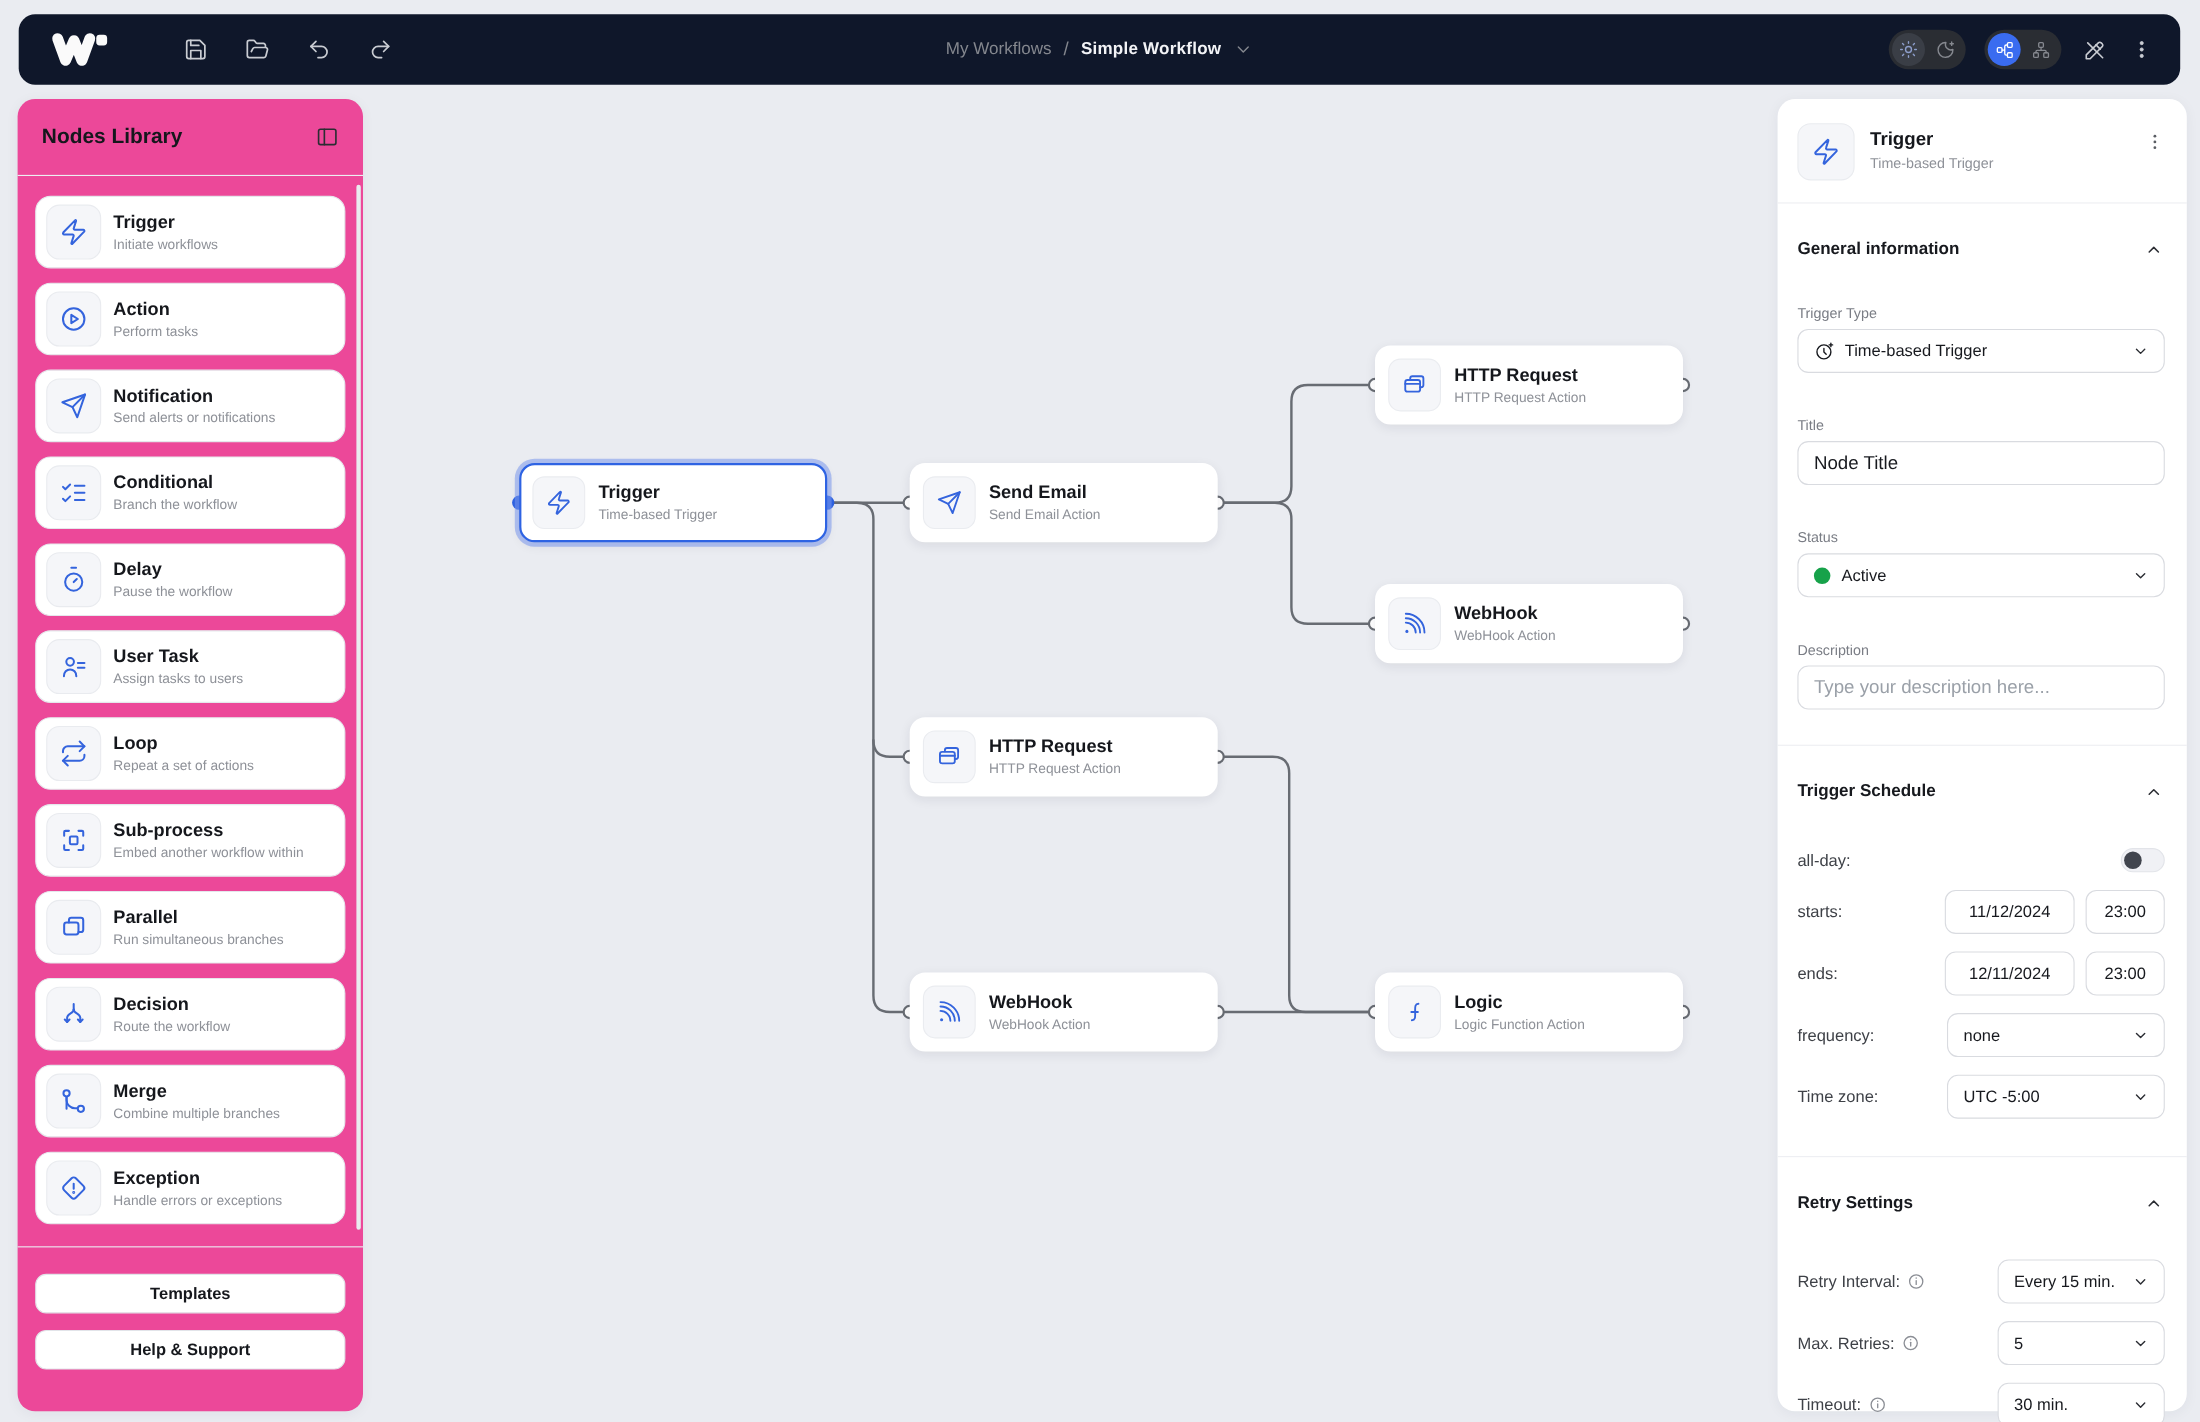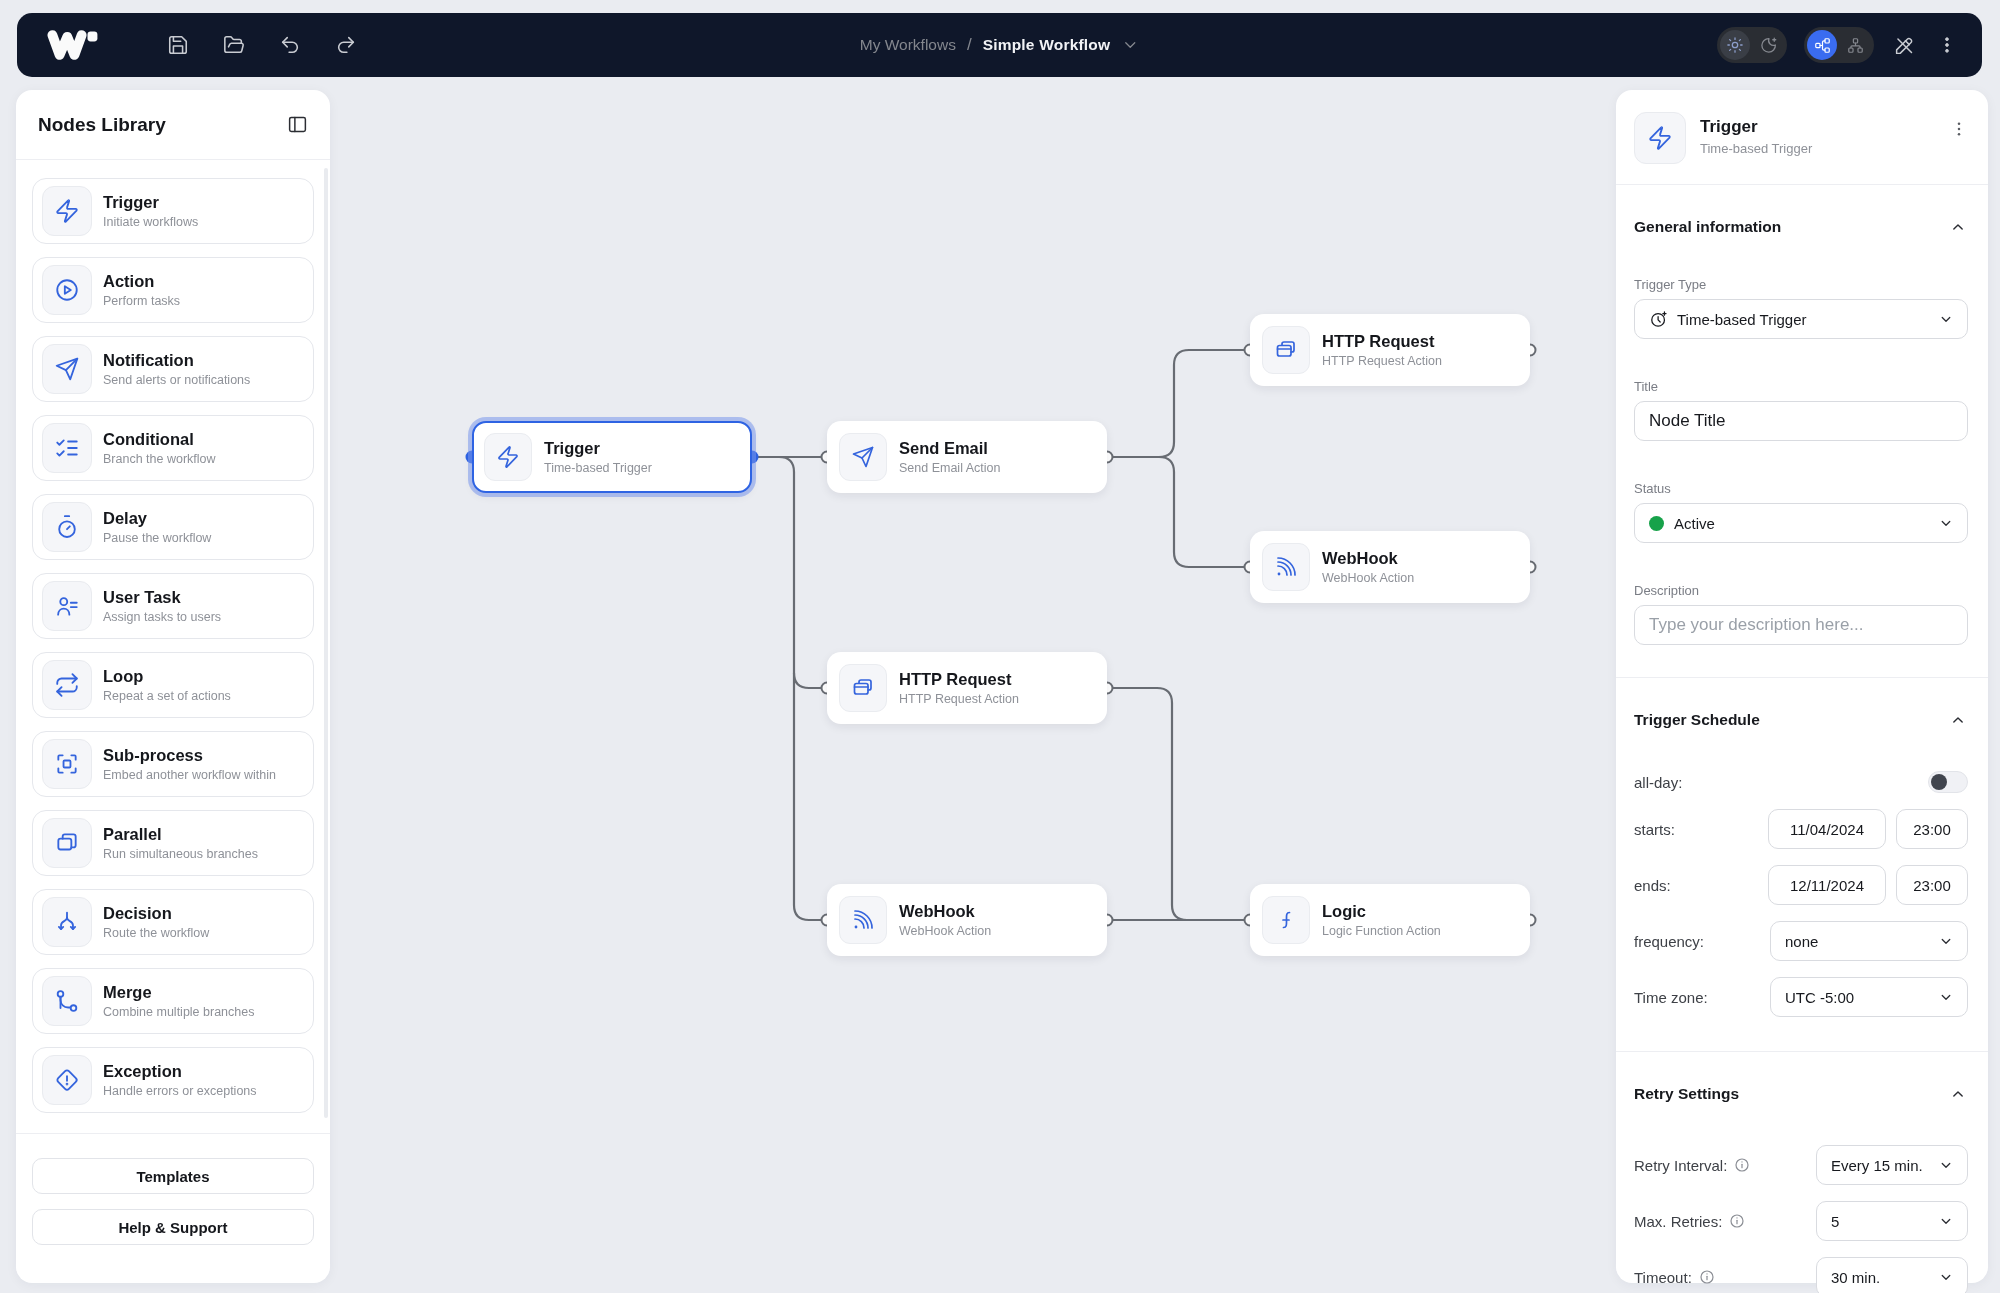"Nodes Library" .sidebar { background: #ffffff -> #ec4899 }
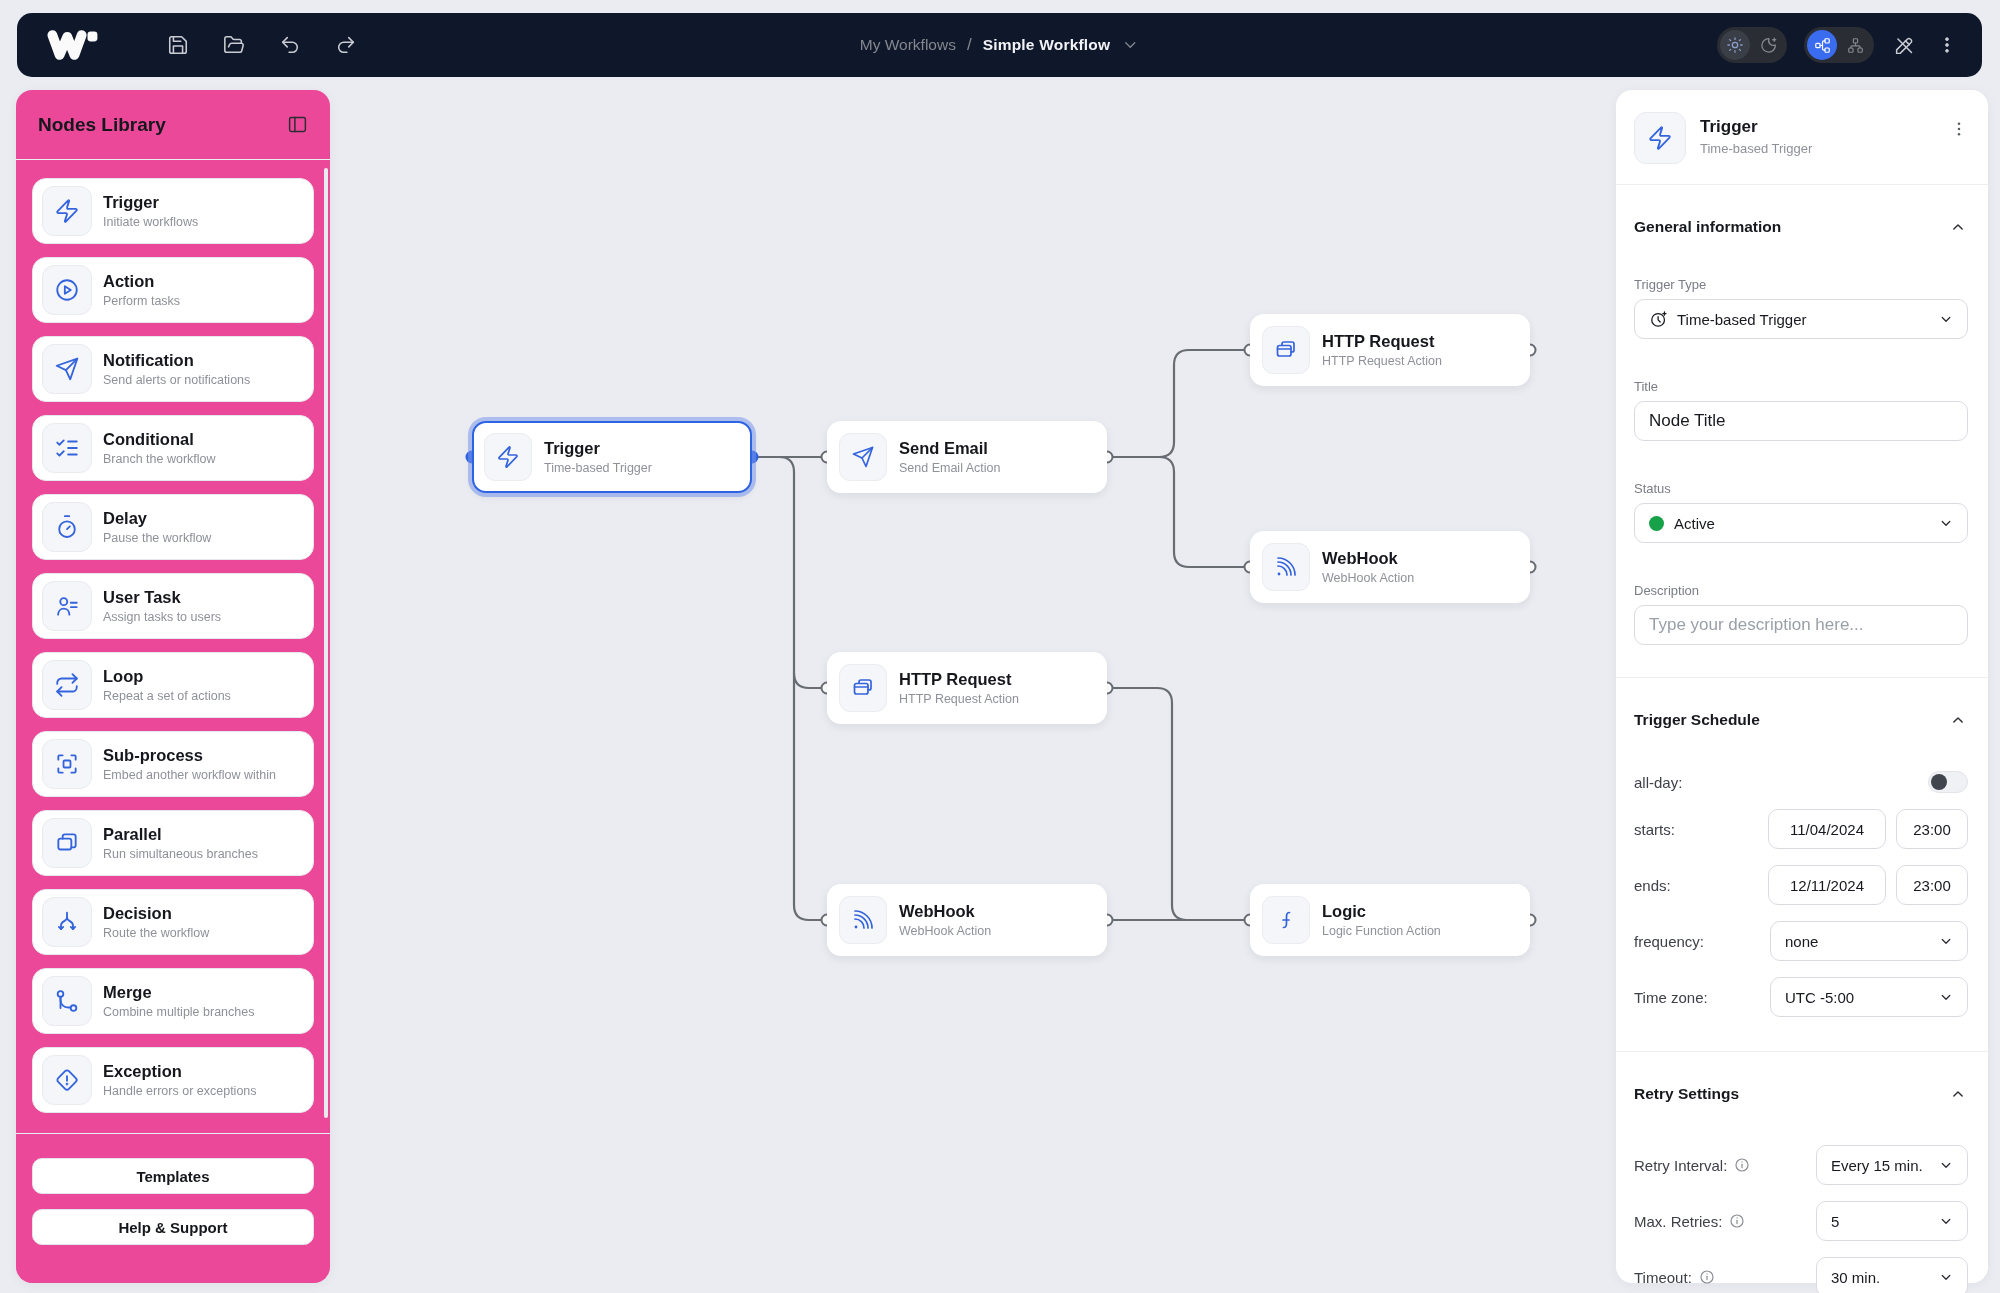"11/04/2024" span.box { text: 11/04/2024 -> 11/12/2024 }
